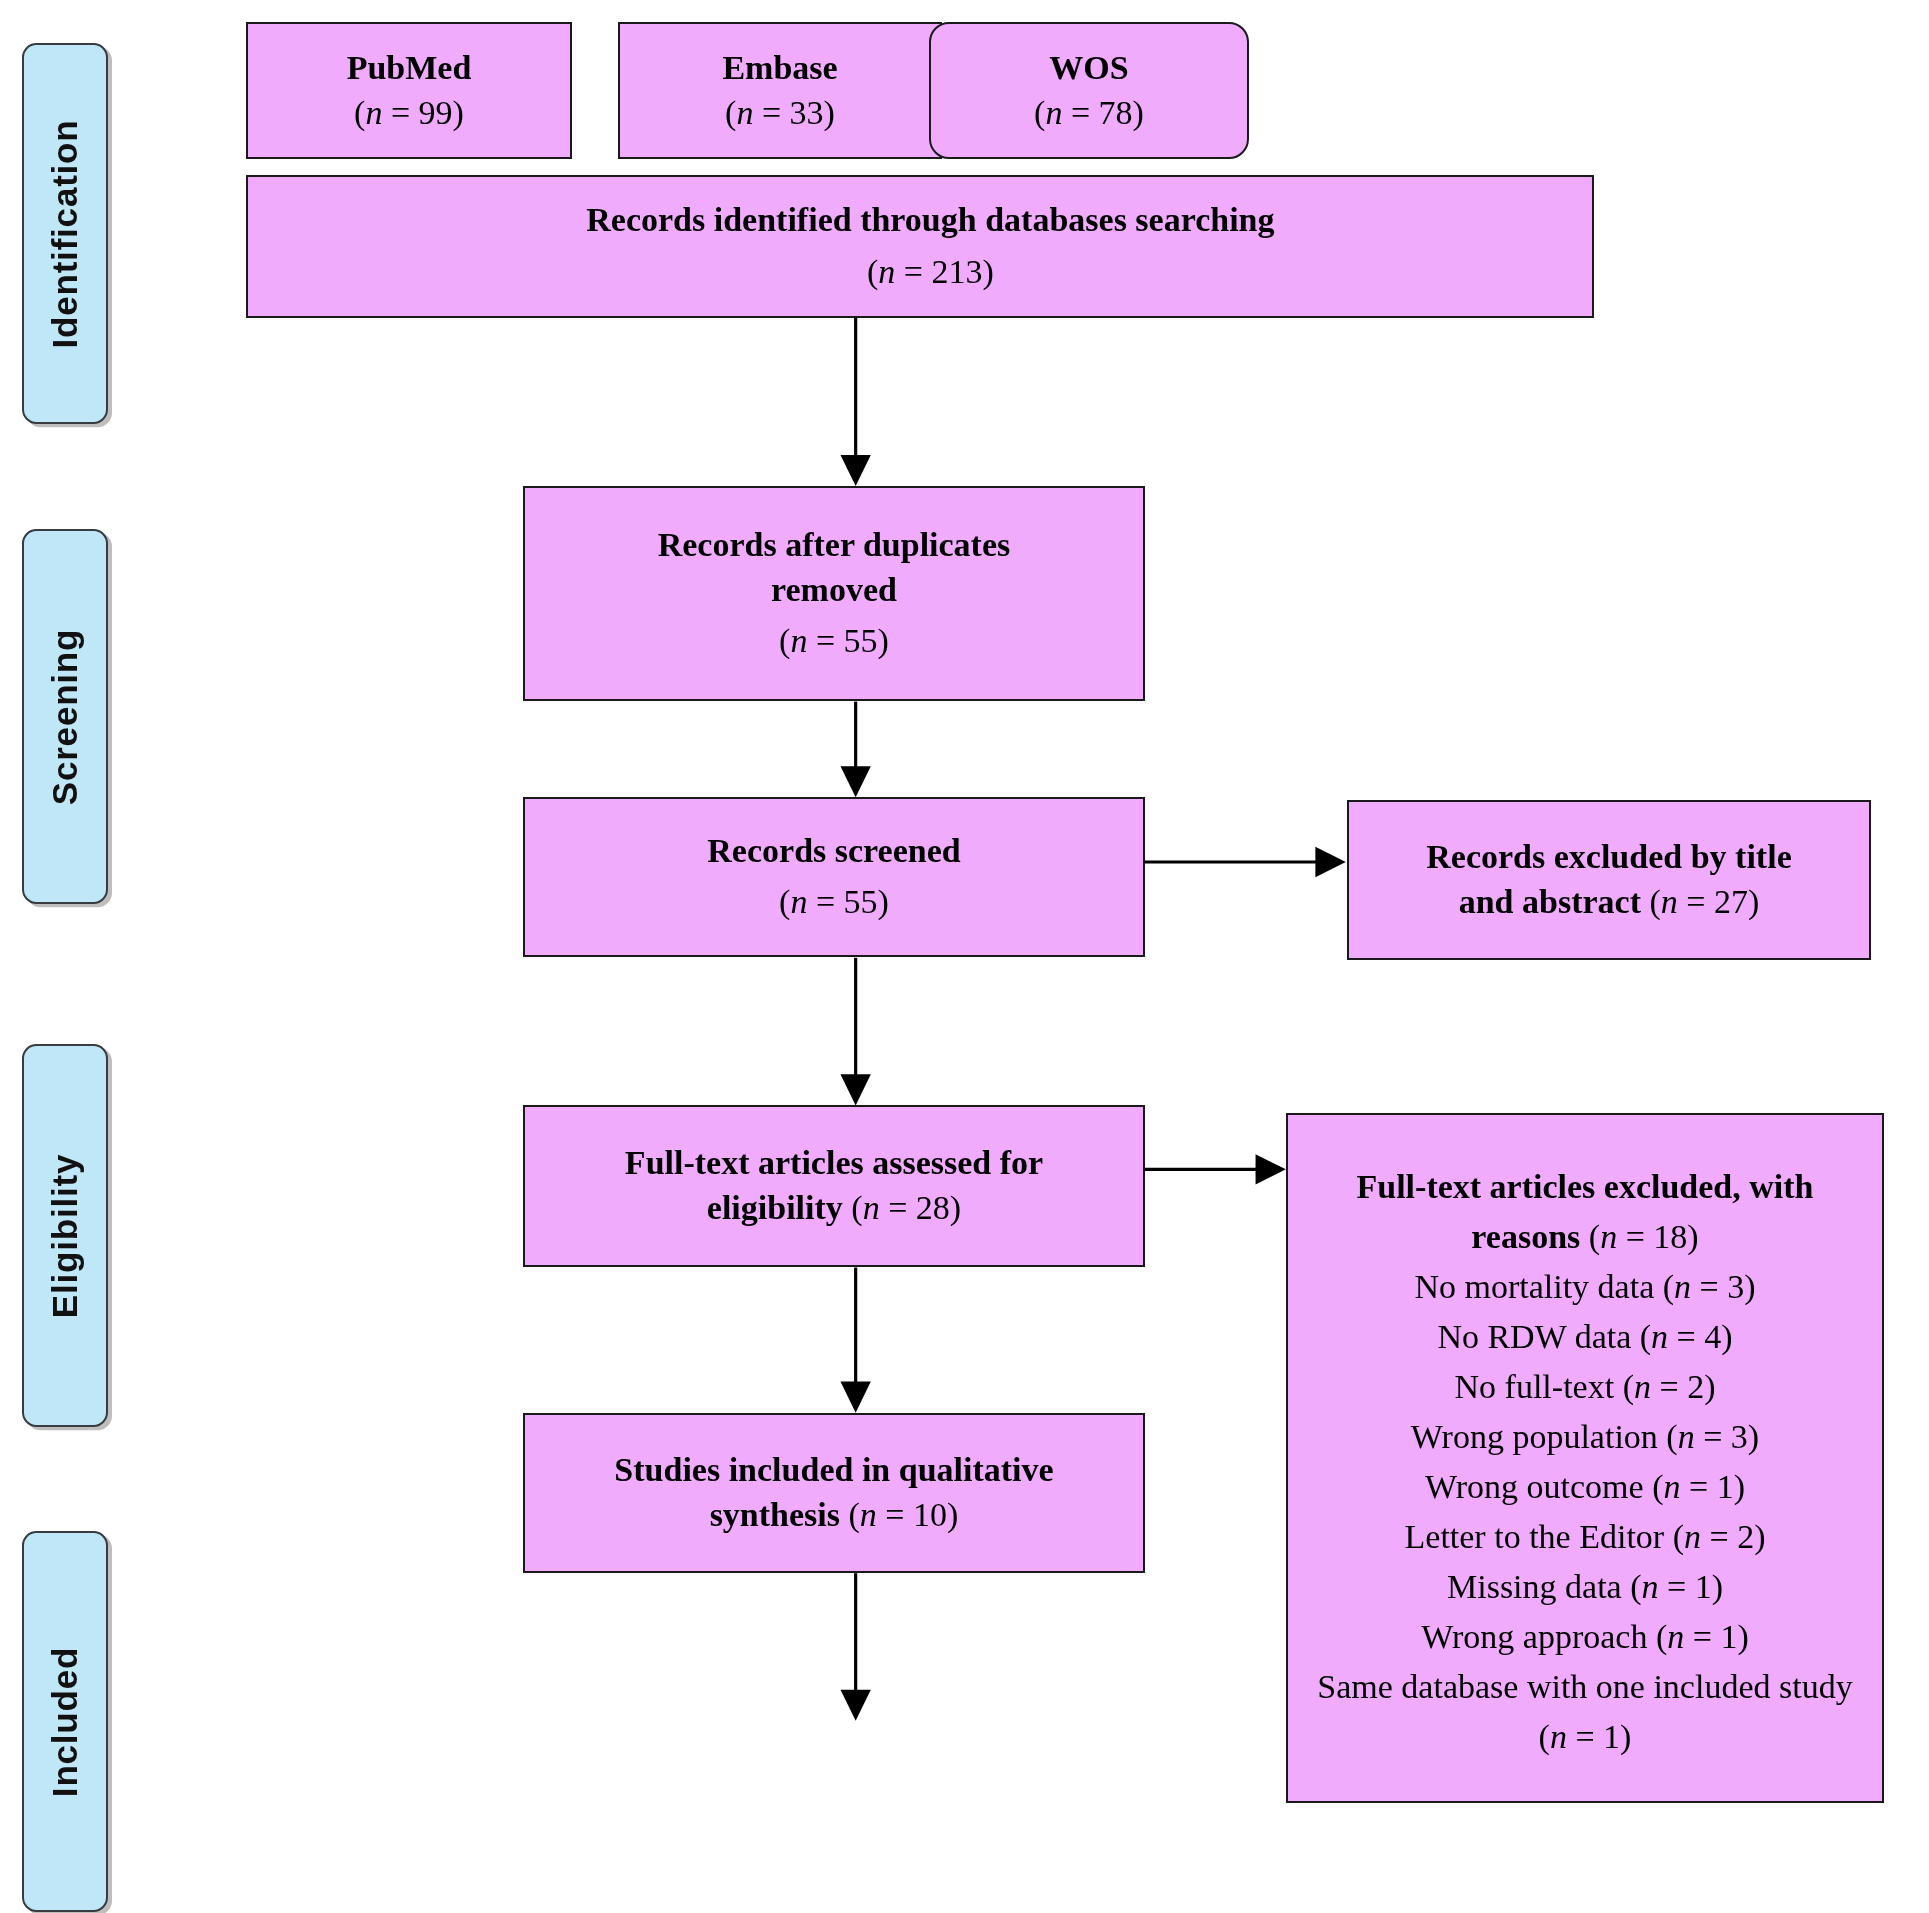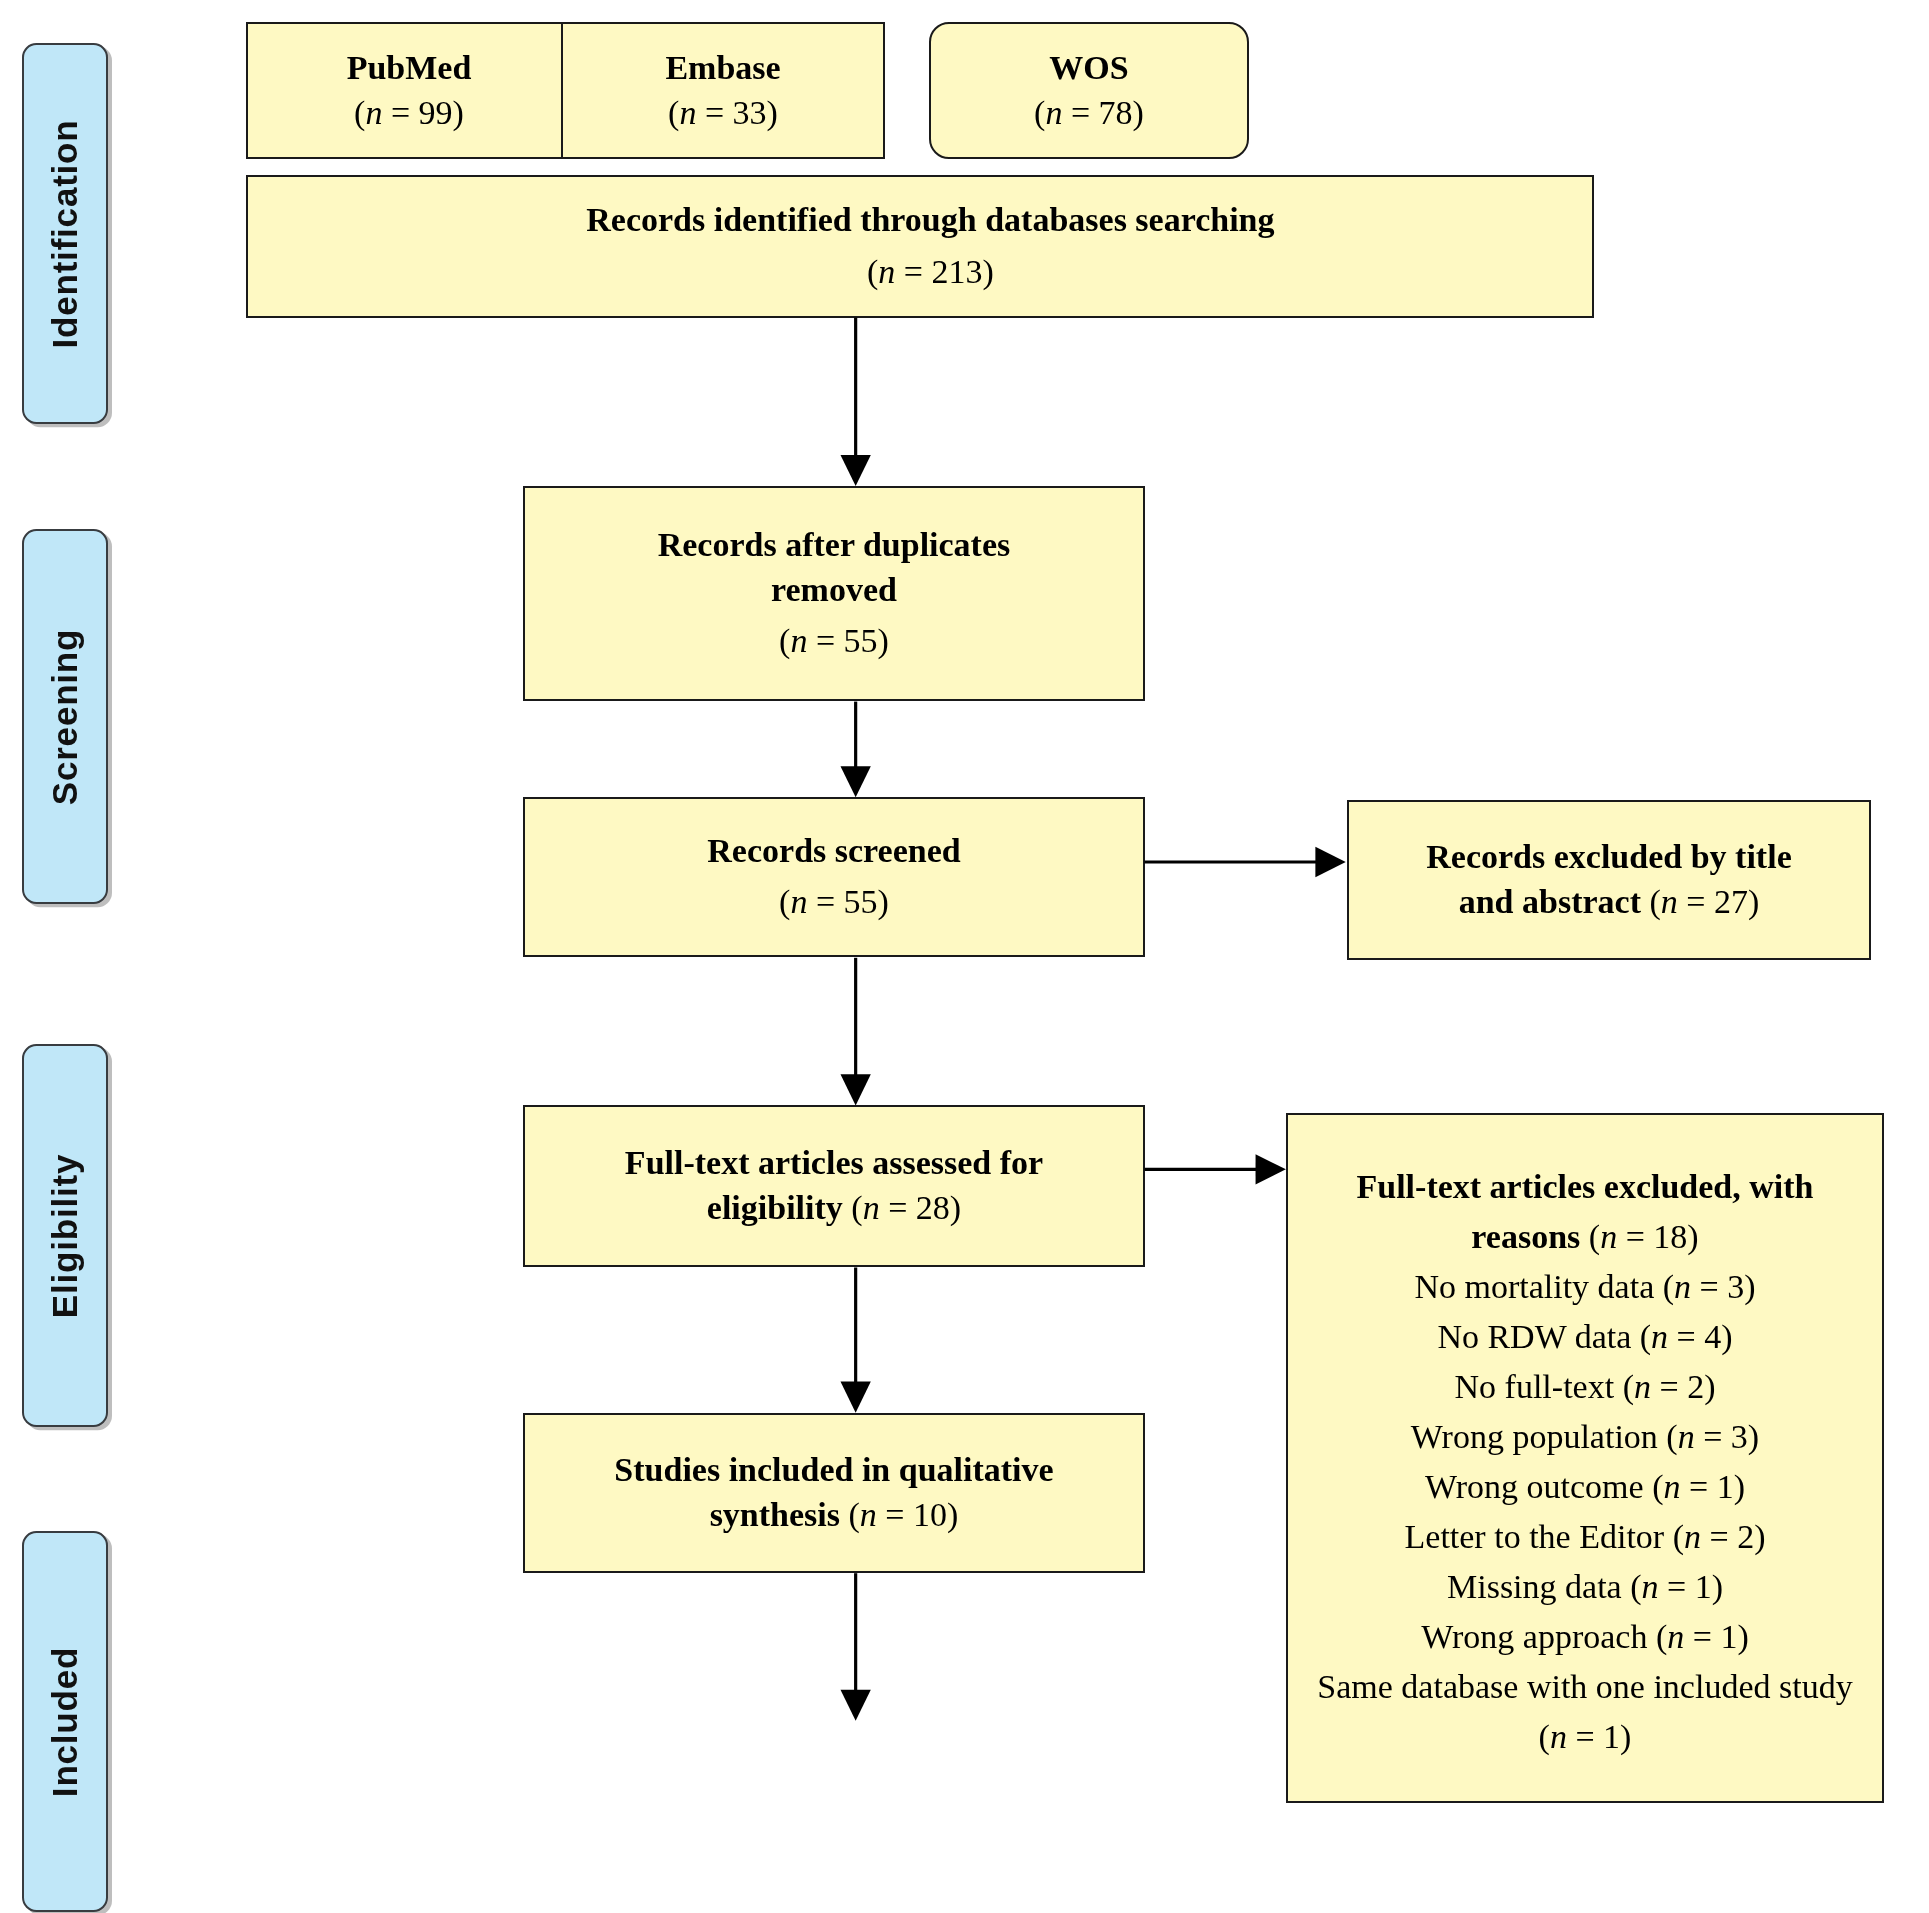"PubMed" .fbox { background: #fef9c3 -> #f0abfc }
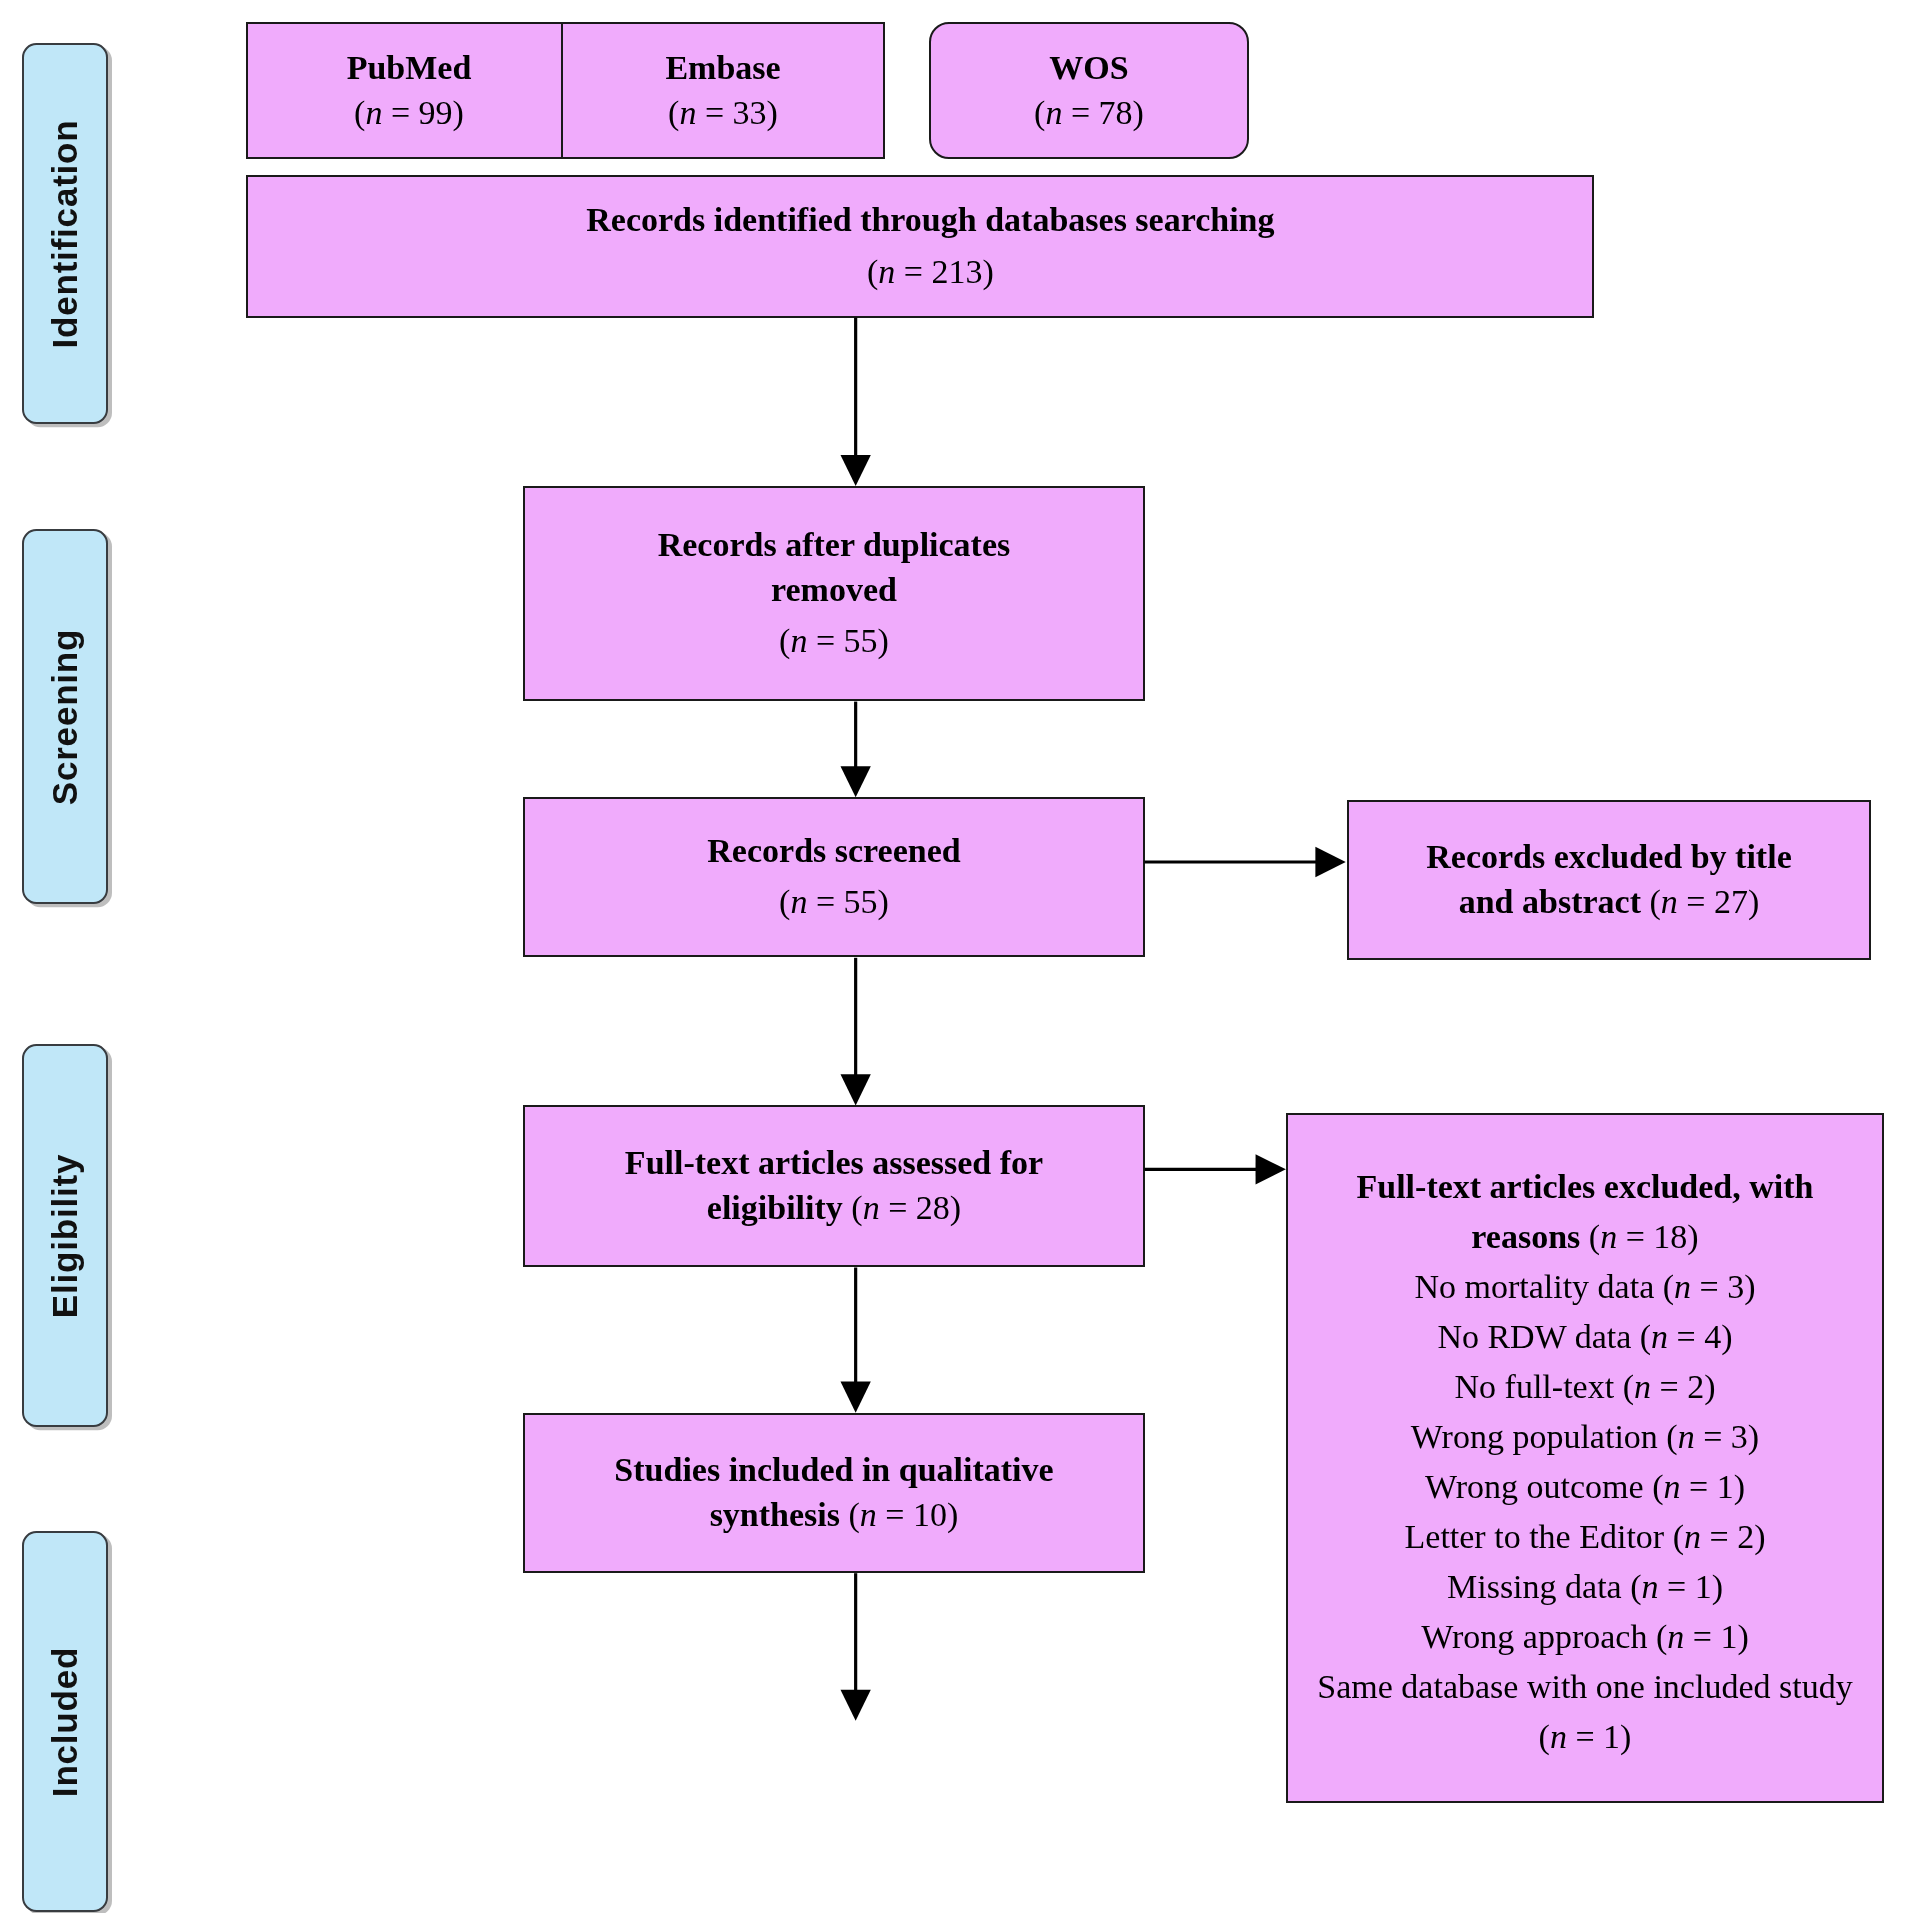"Embase" div.fbox { left: 561px -> 618px }
